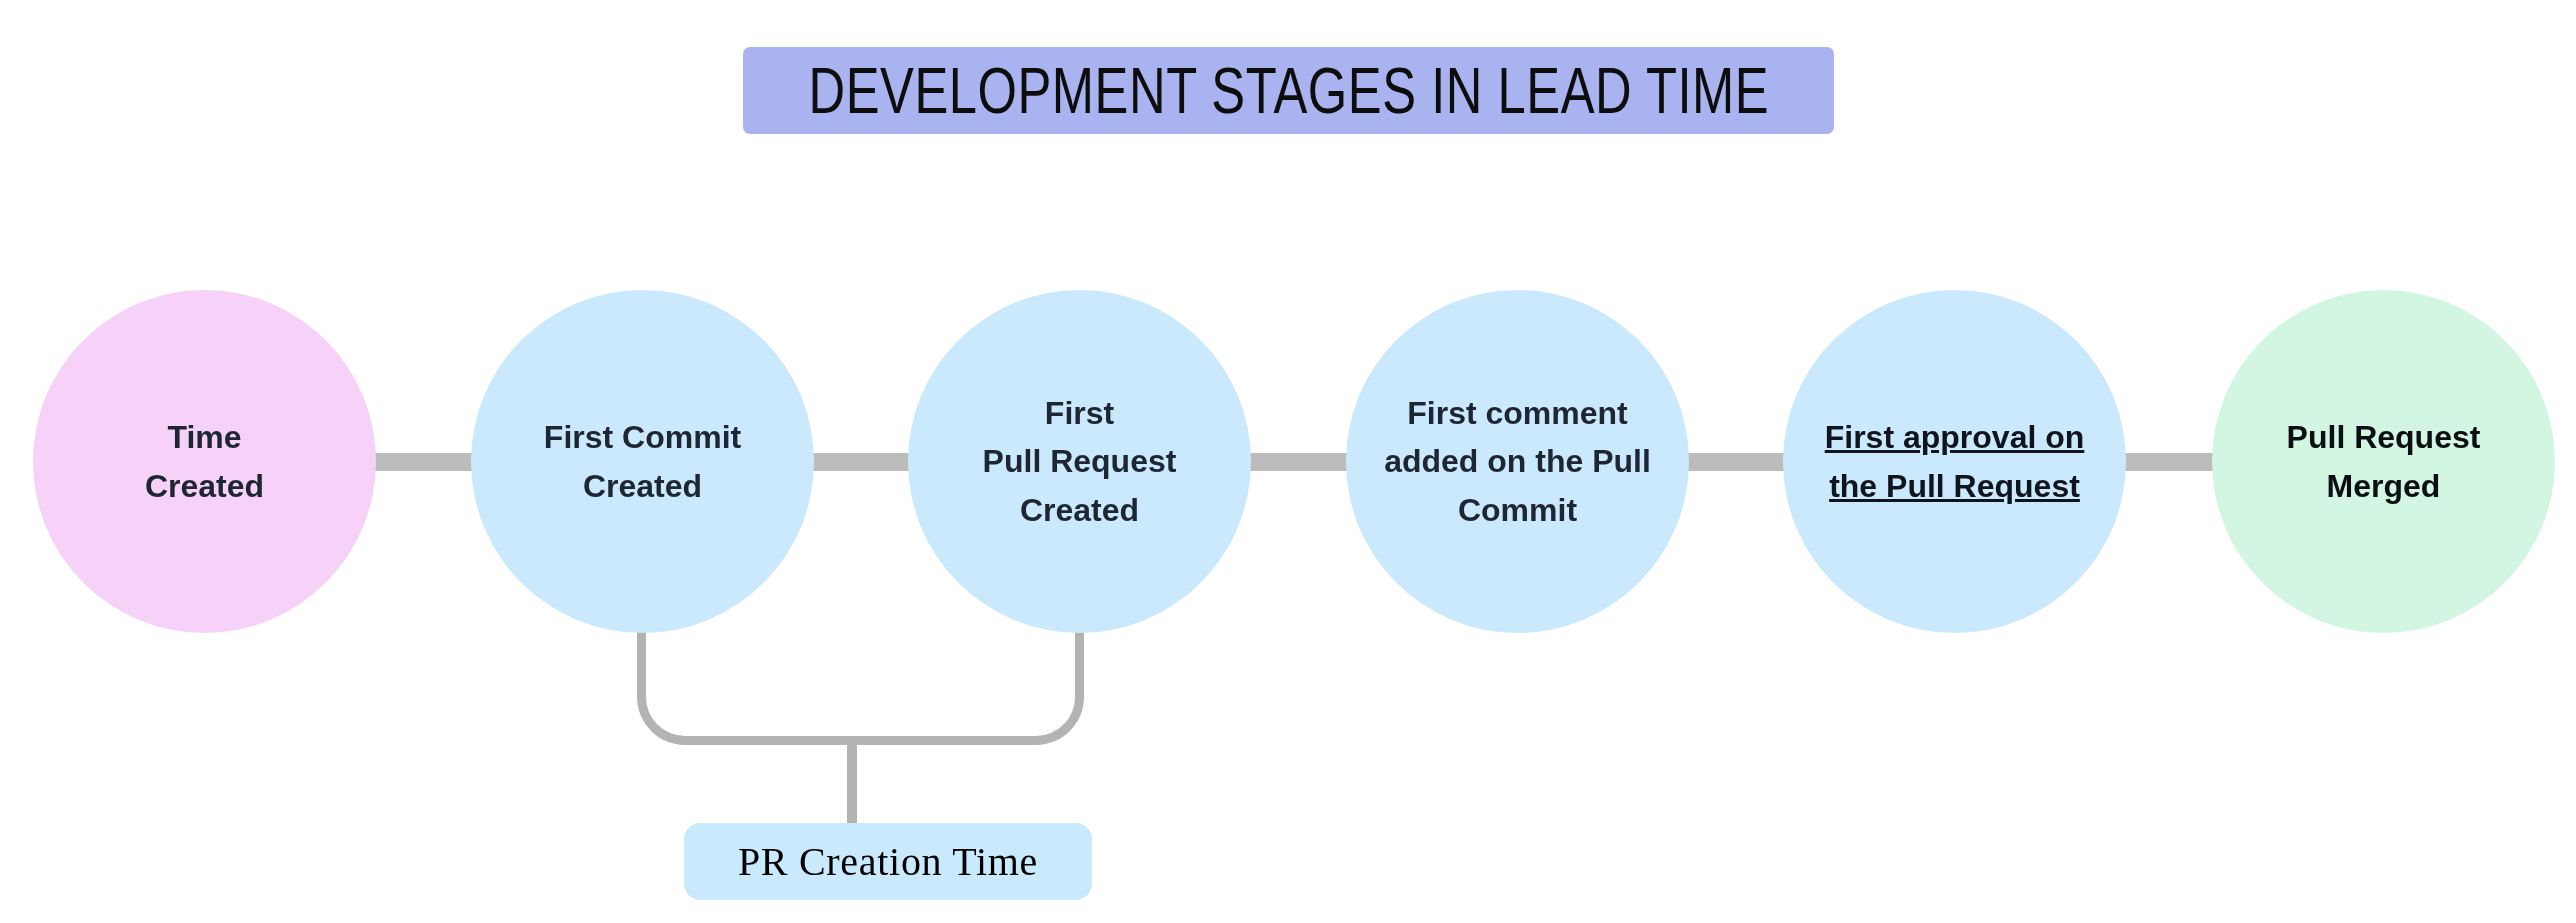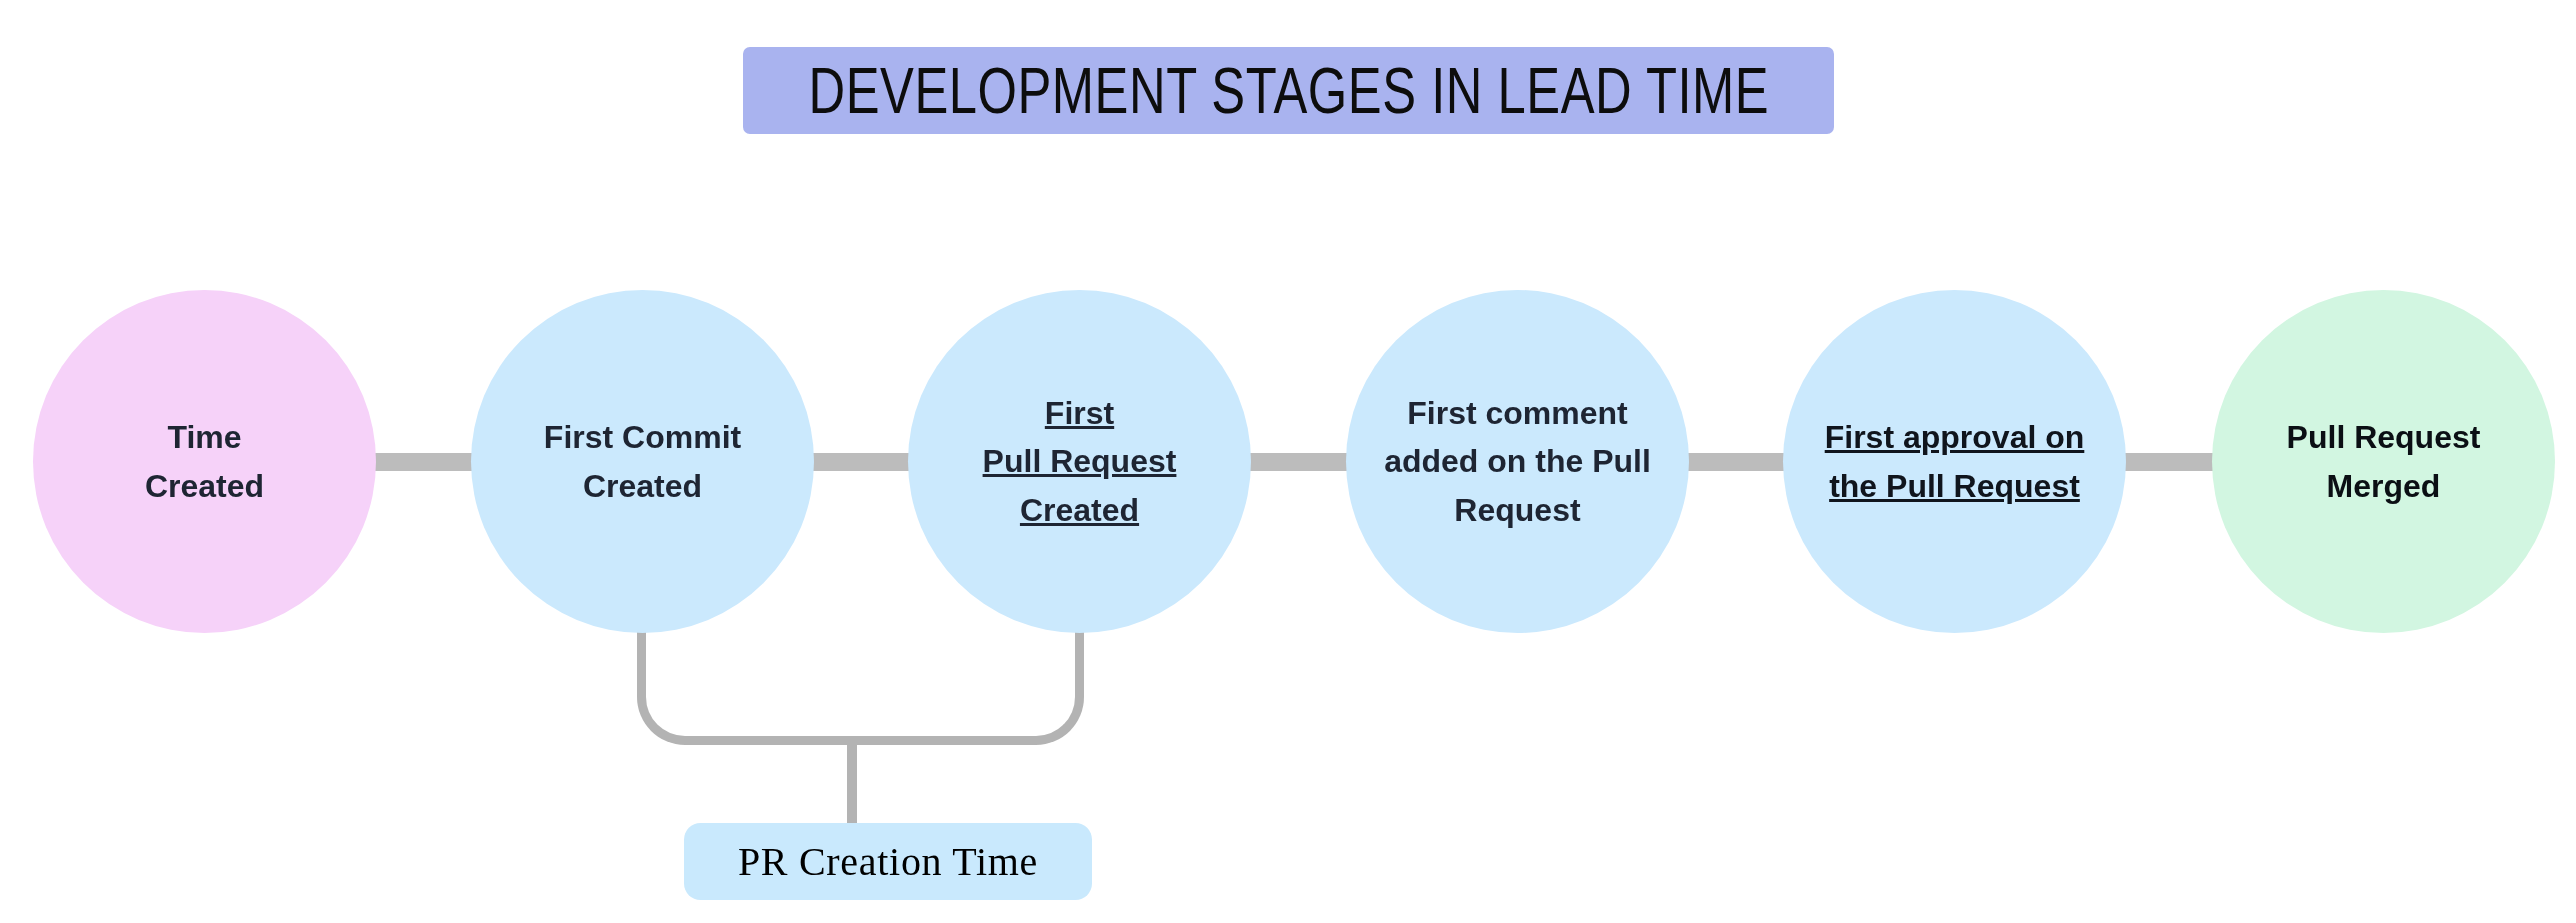"First" .pos-3 { text-decoration: underline -> none }
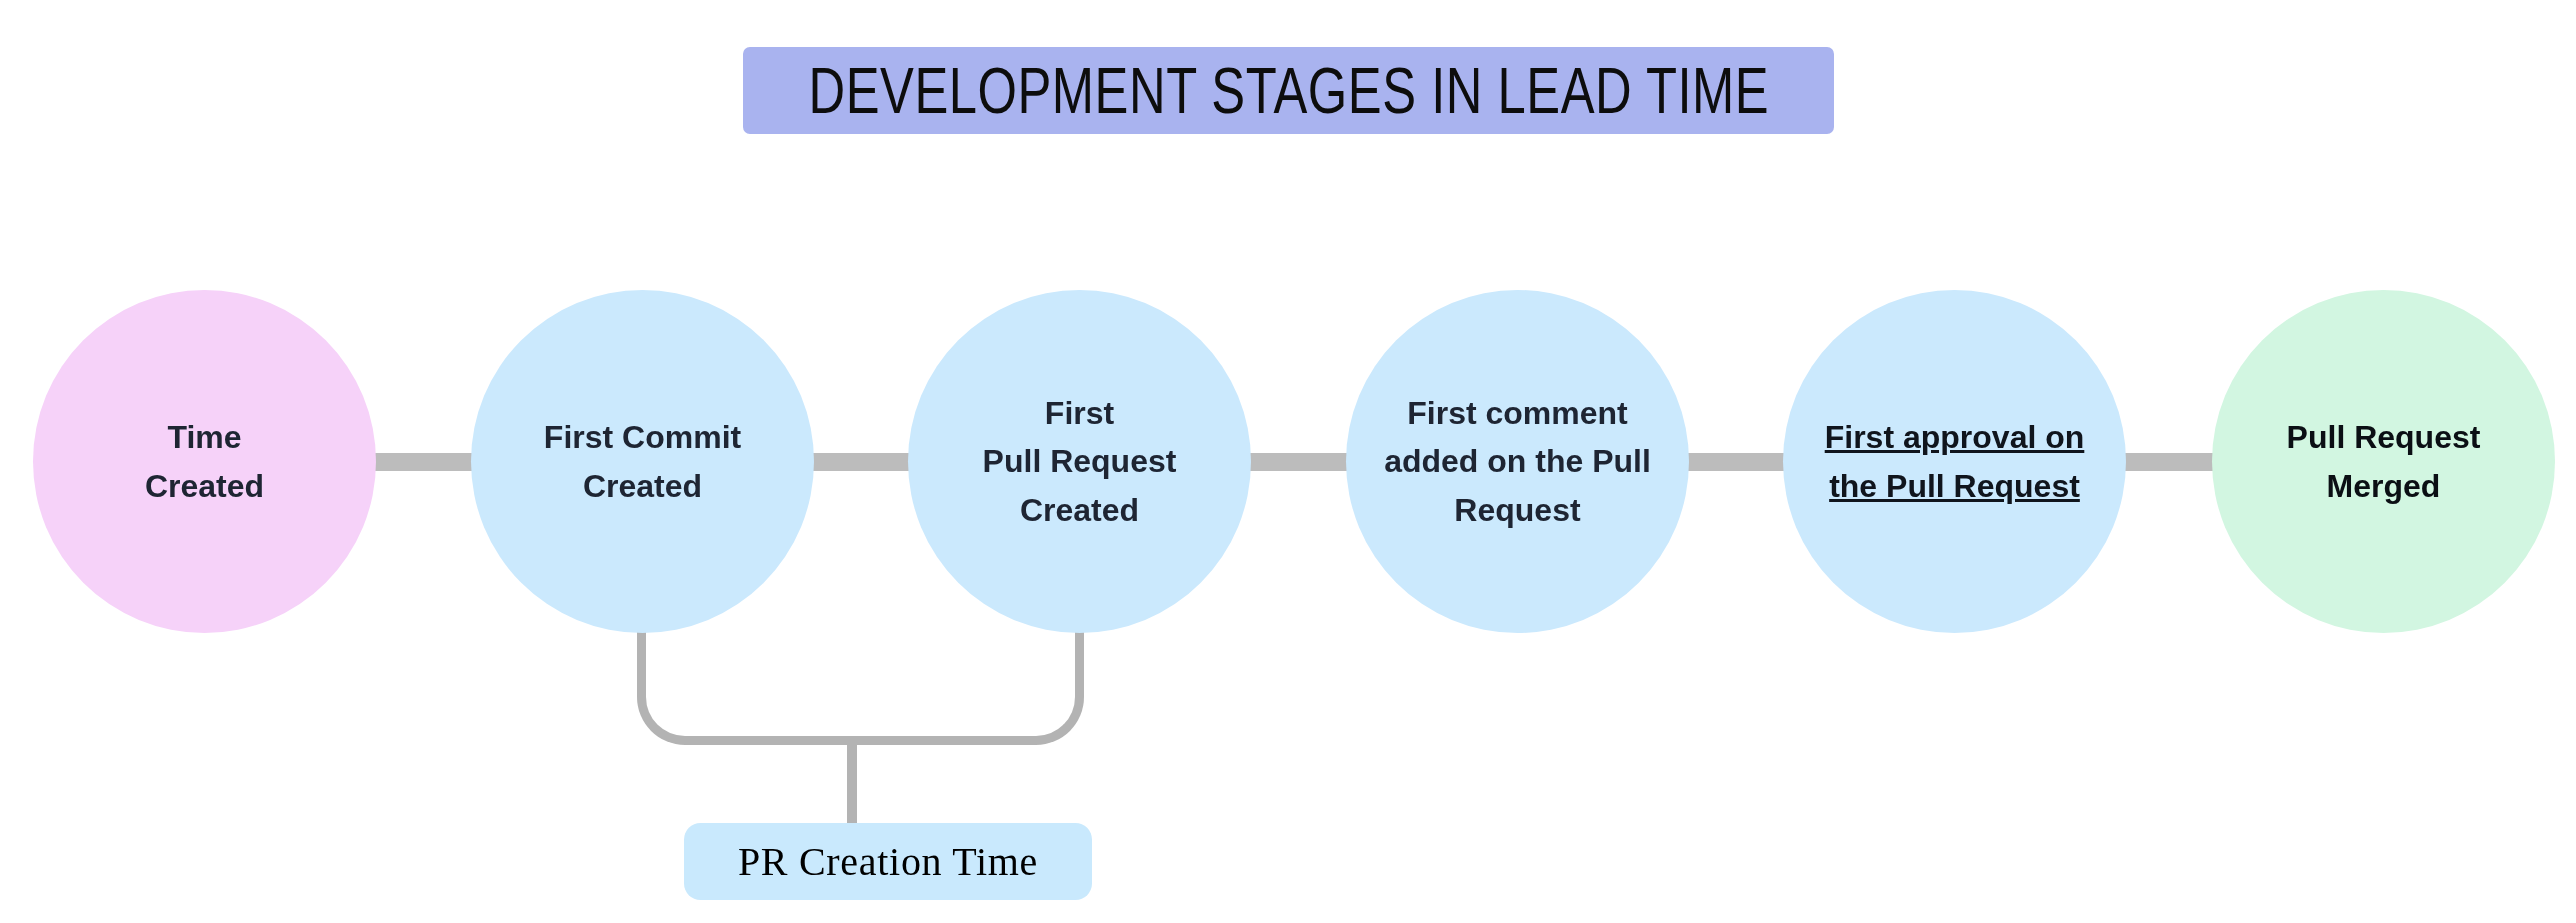"First comment" span.label { text: Request -> Commit }
